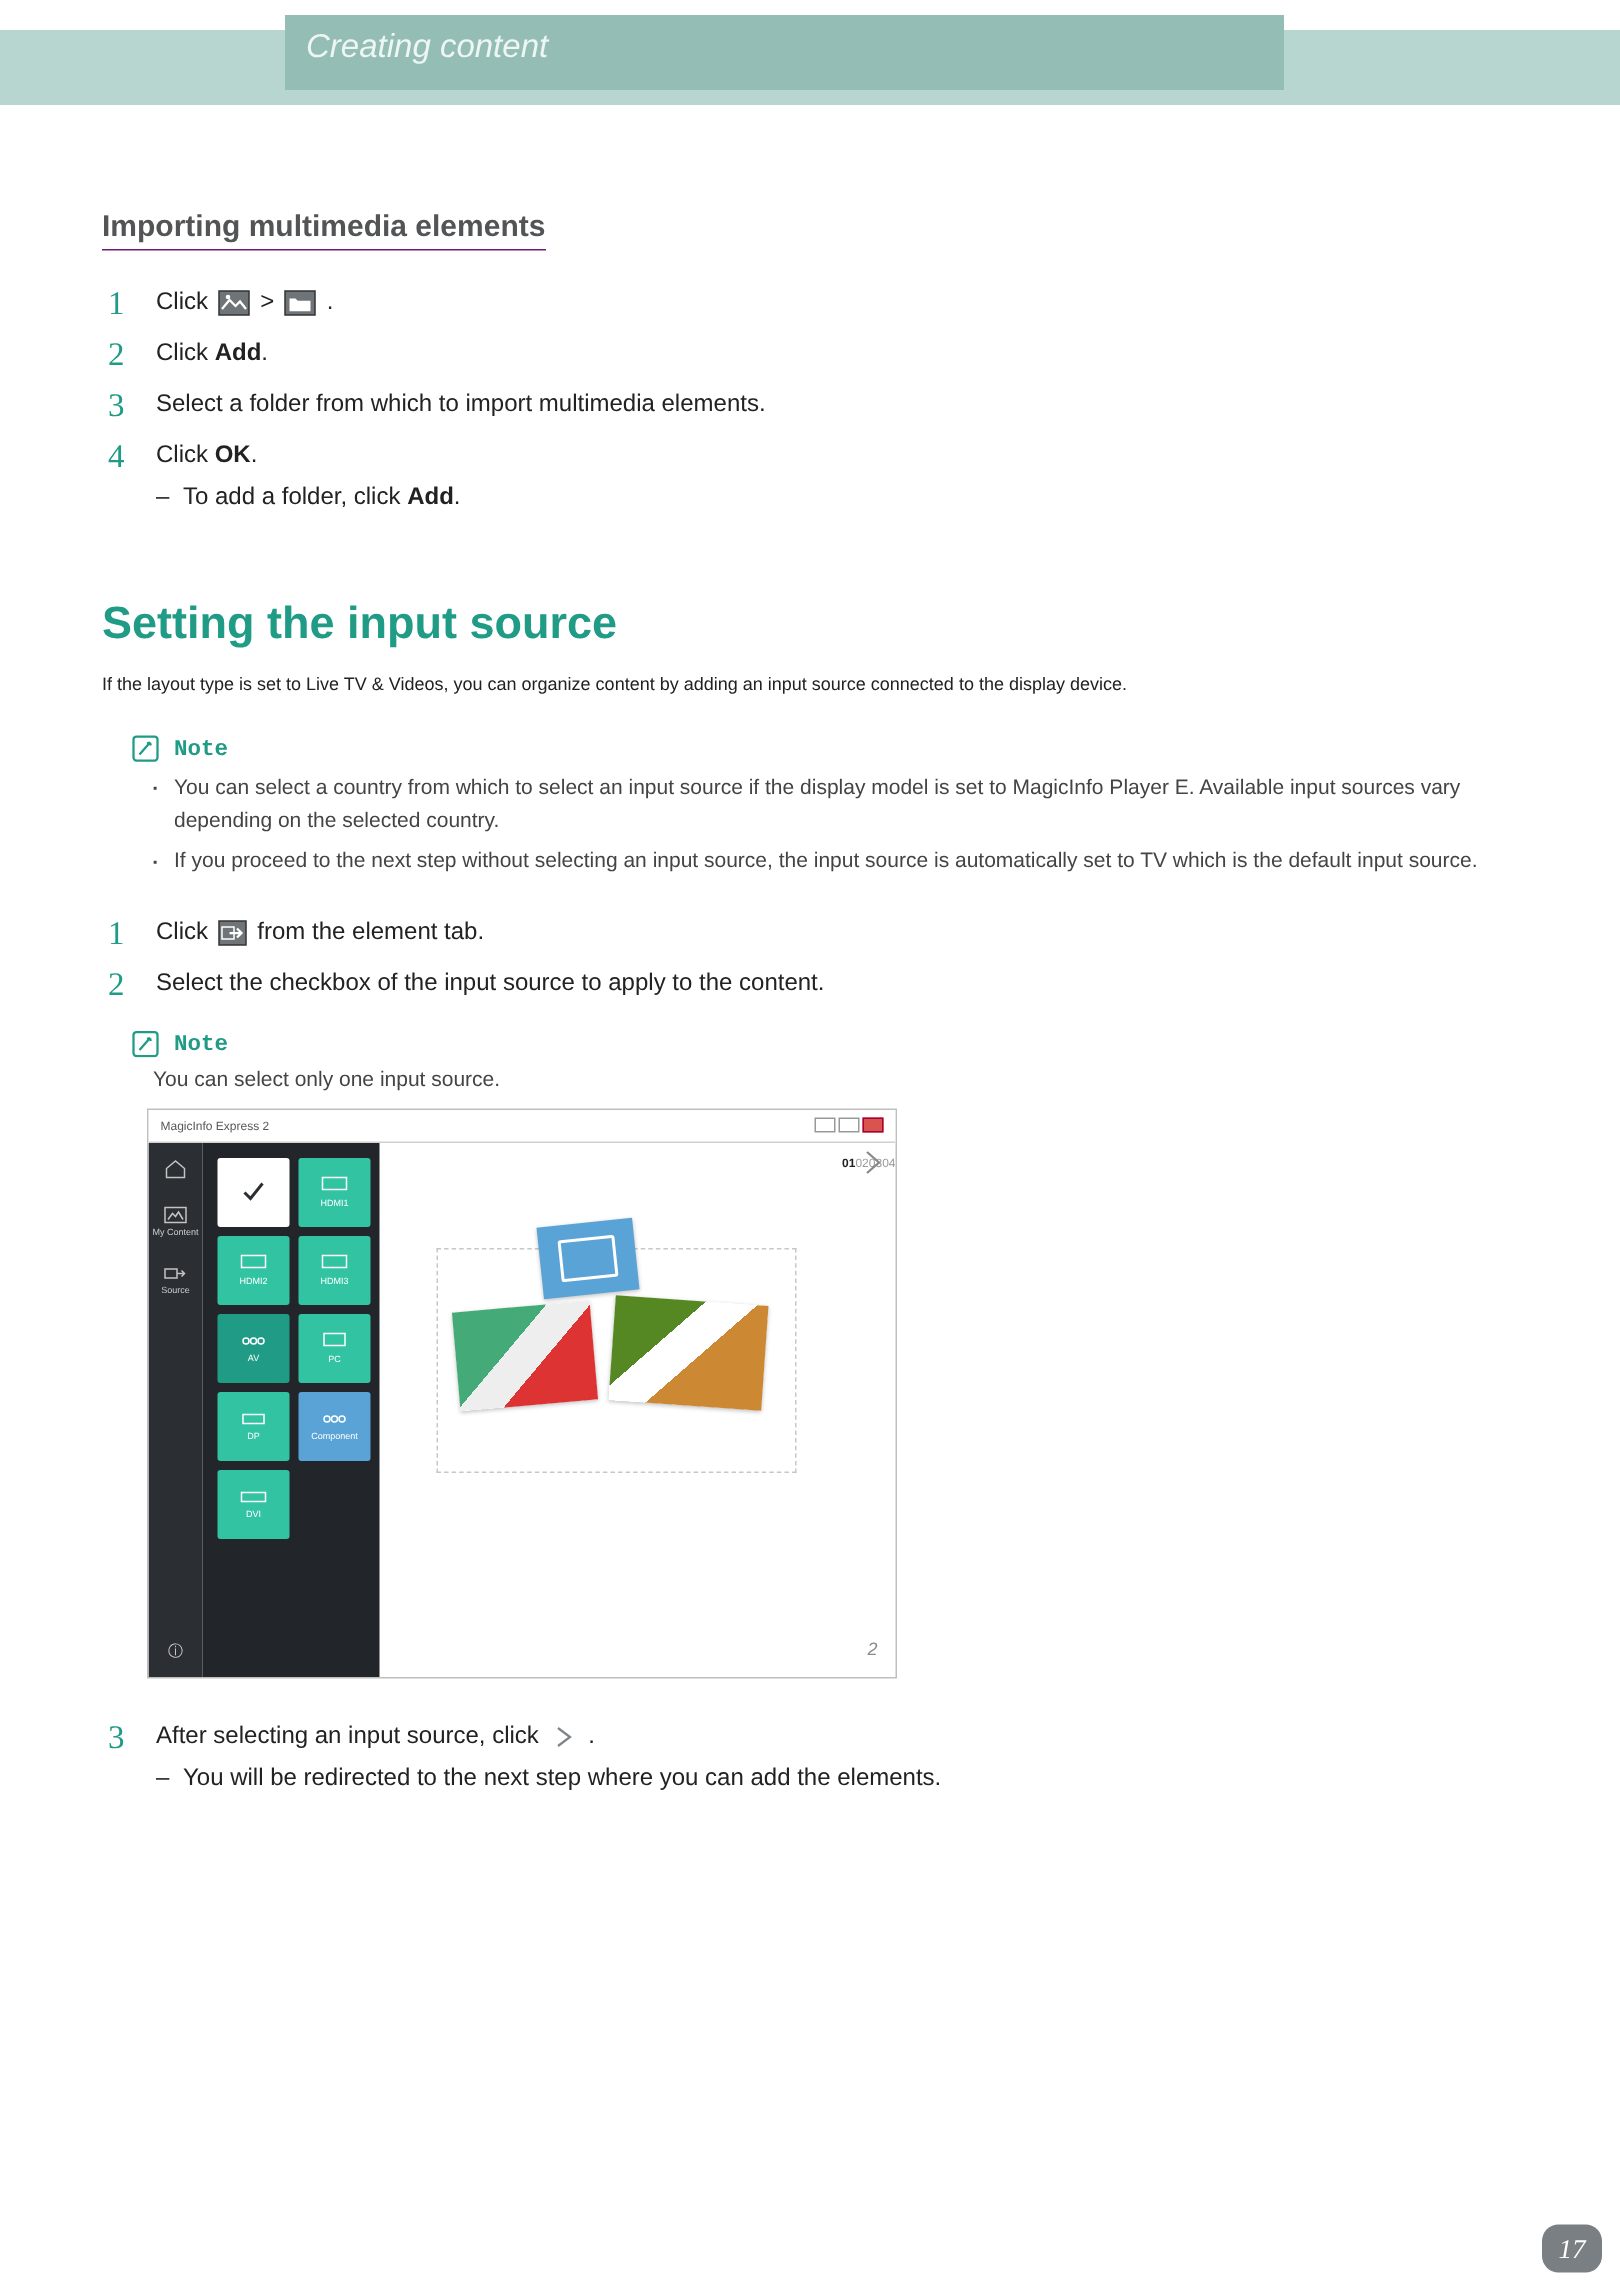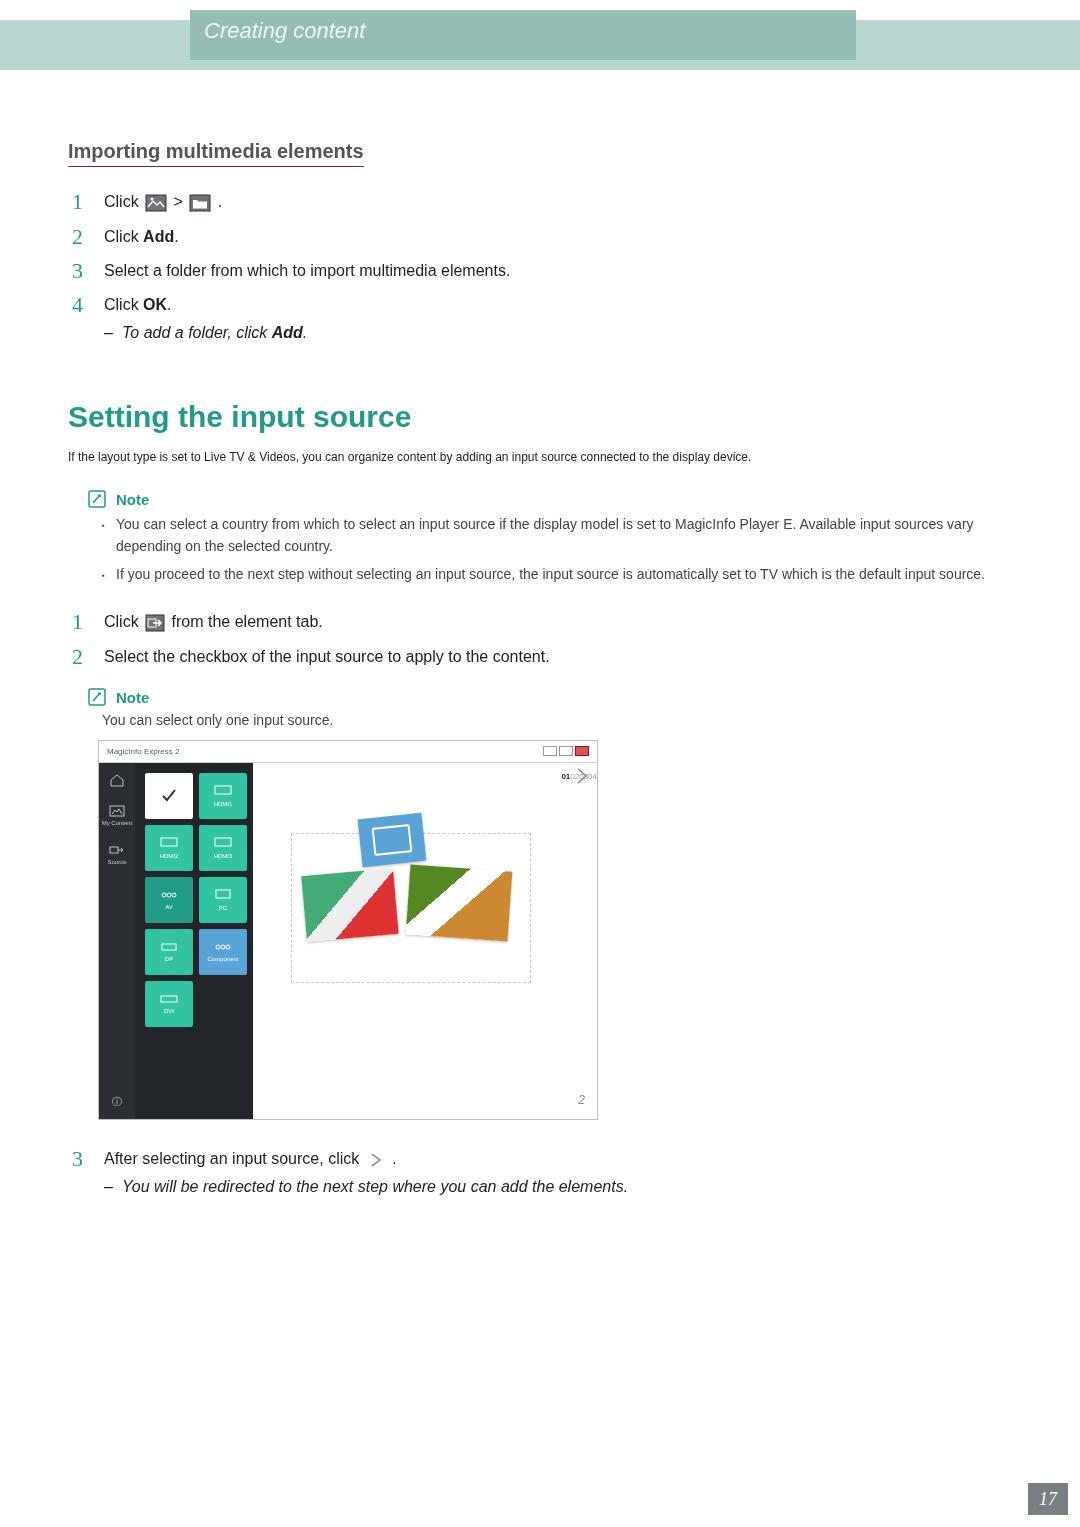"To add a folder, click" ol.steps li ul li { font-style: italic -> none }
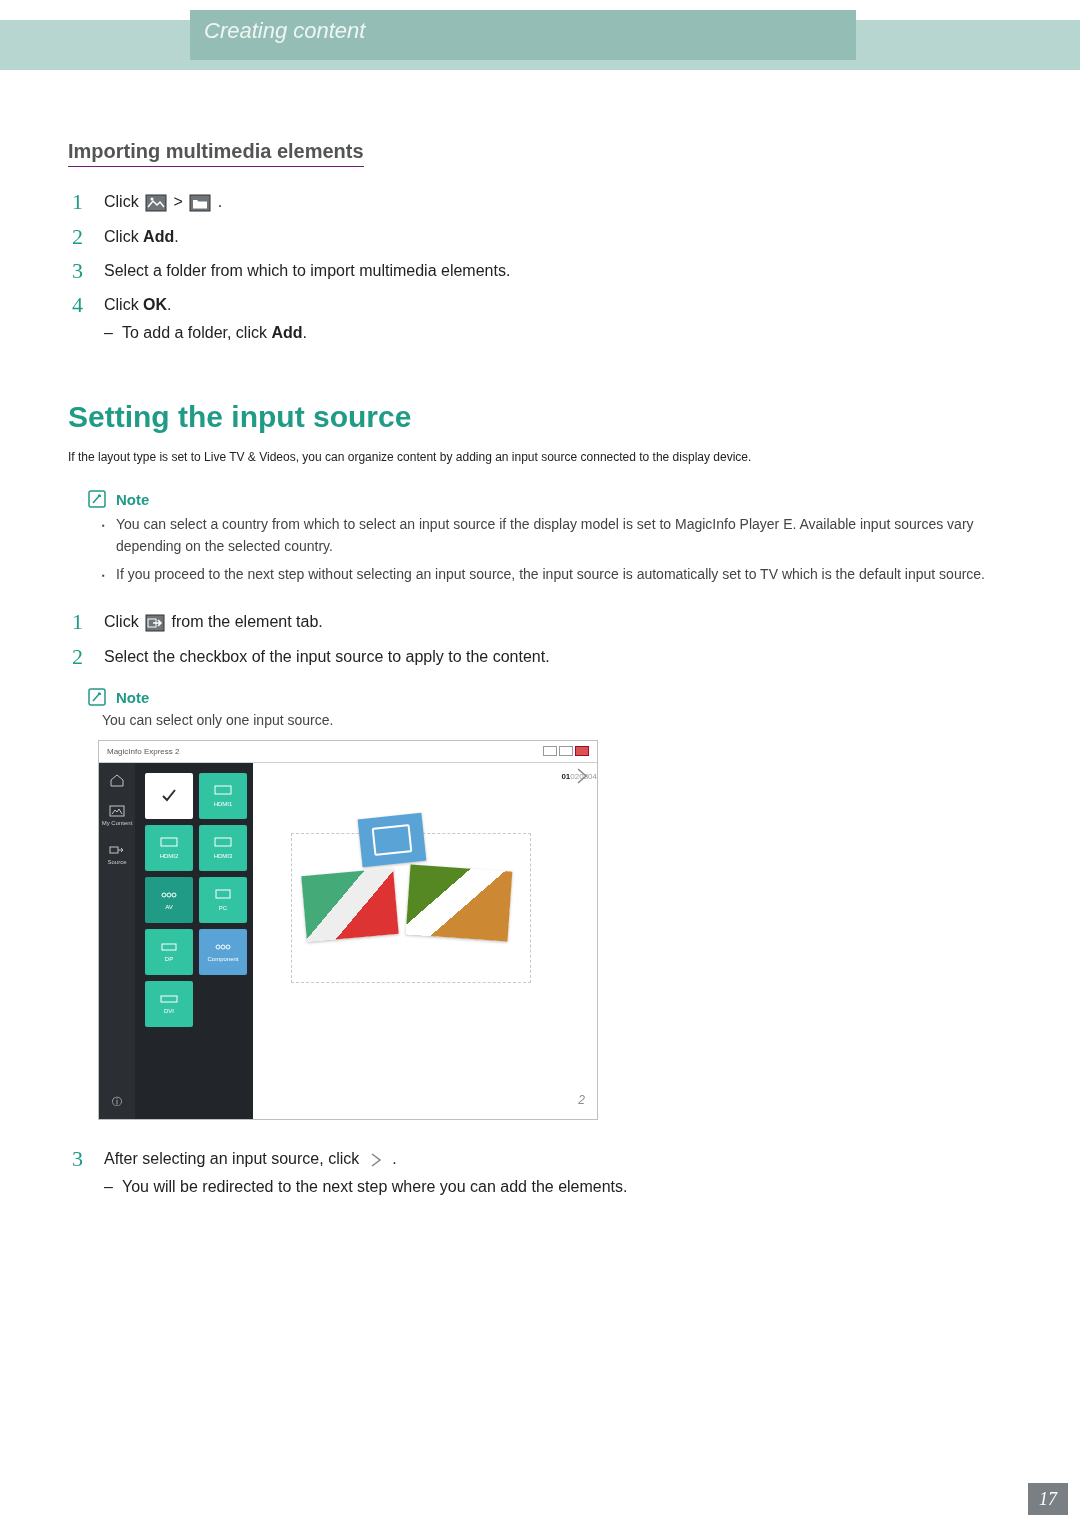"Note" .note-head { font-family: none -> Liberation Mono, monospace }
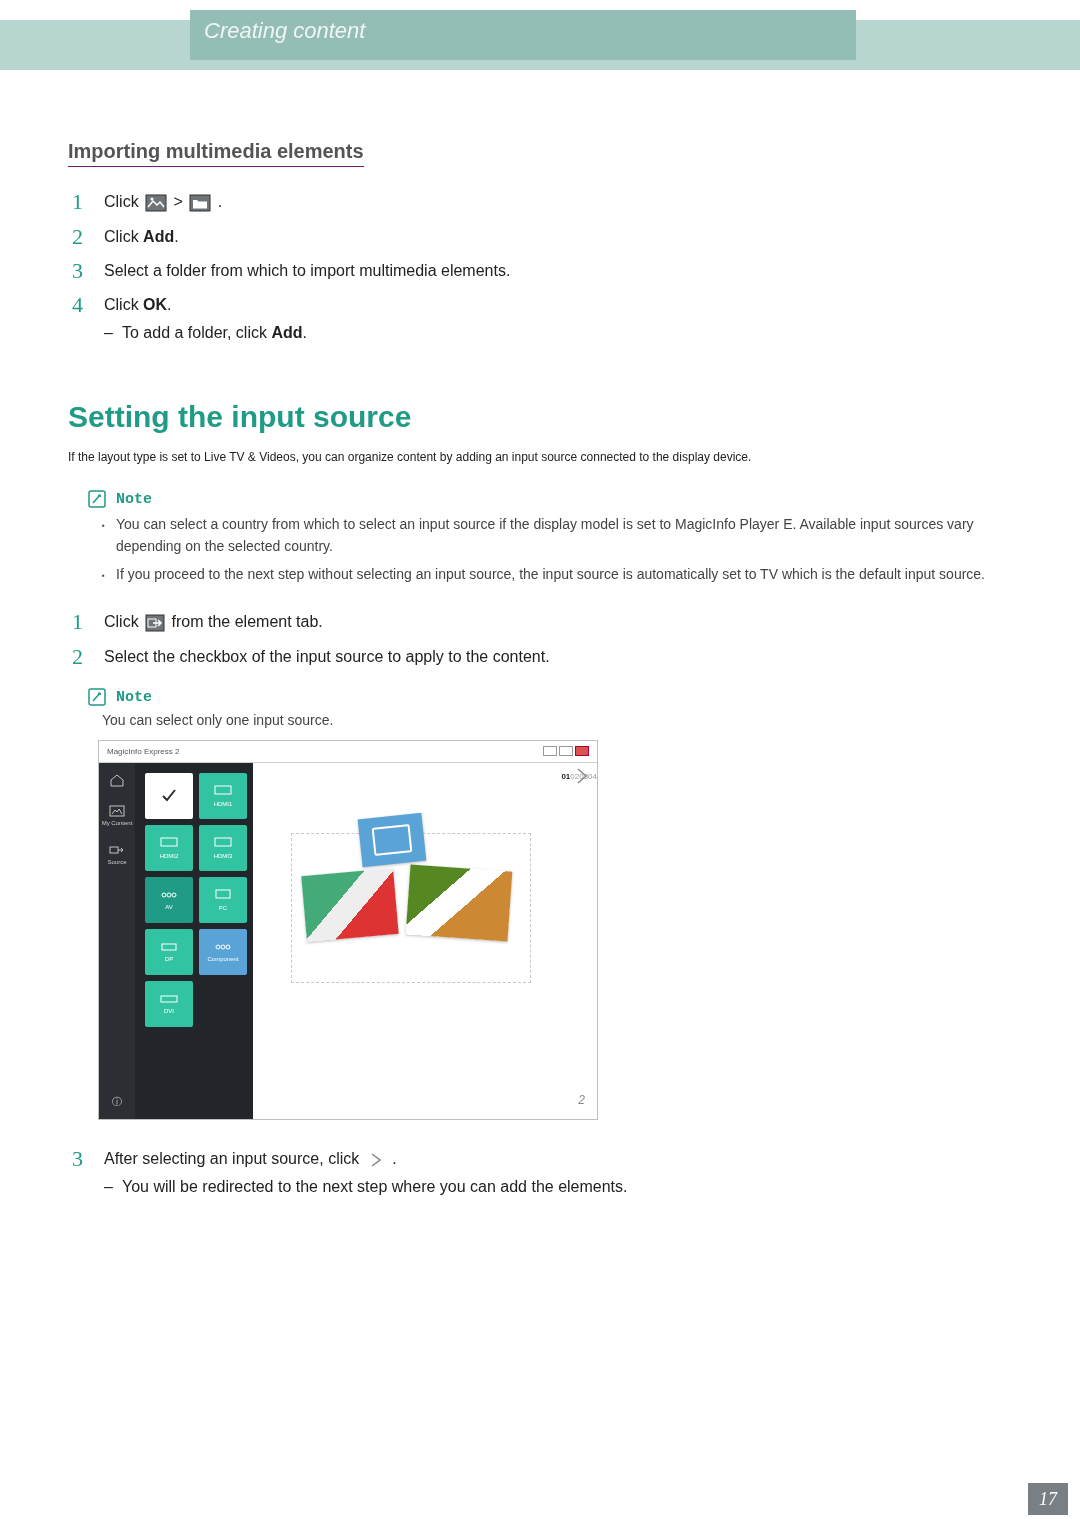"17" .page-num { border-radius: none -> 11px }
